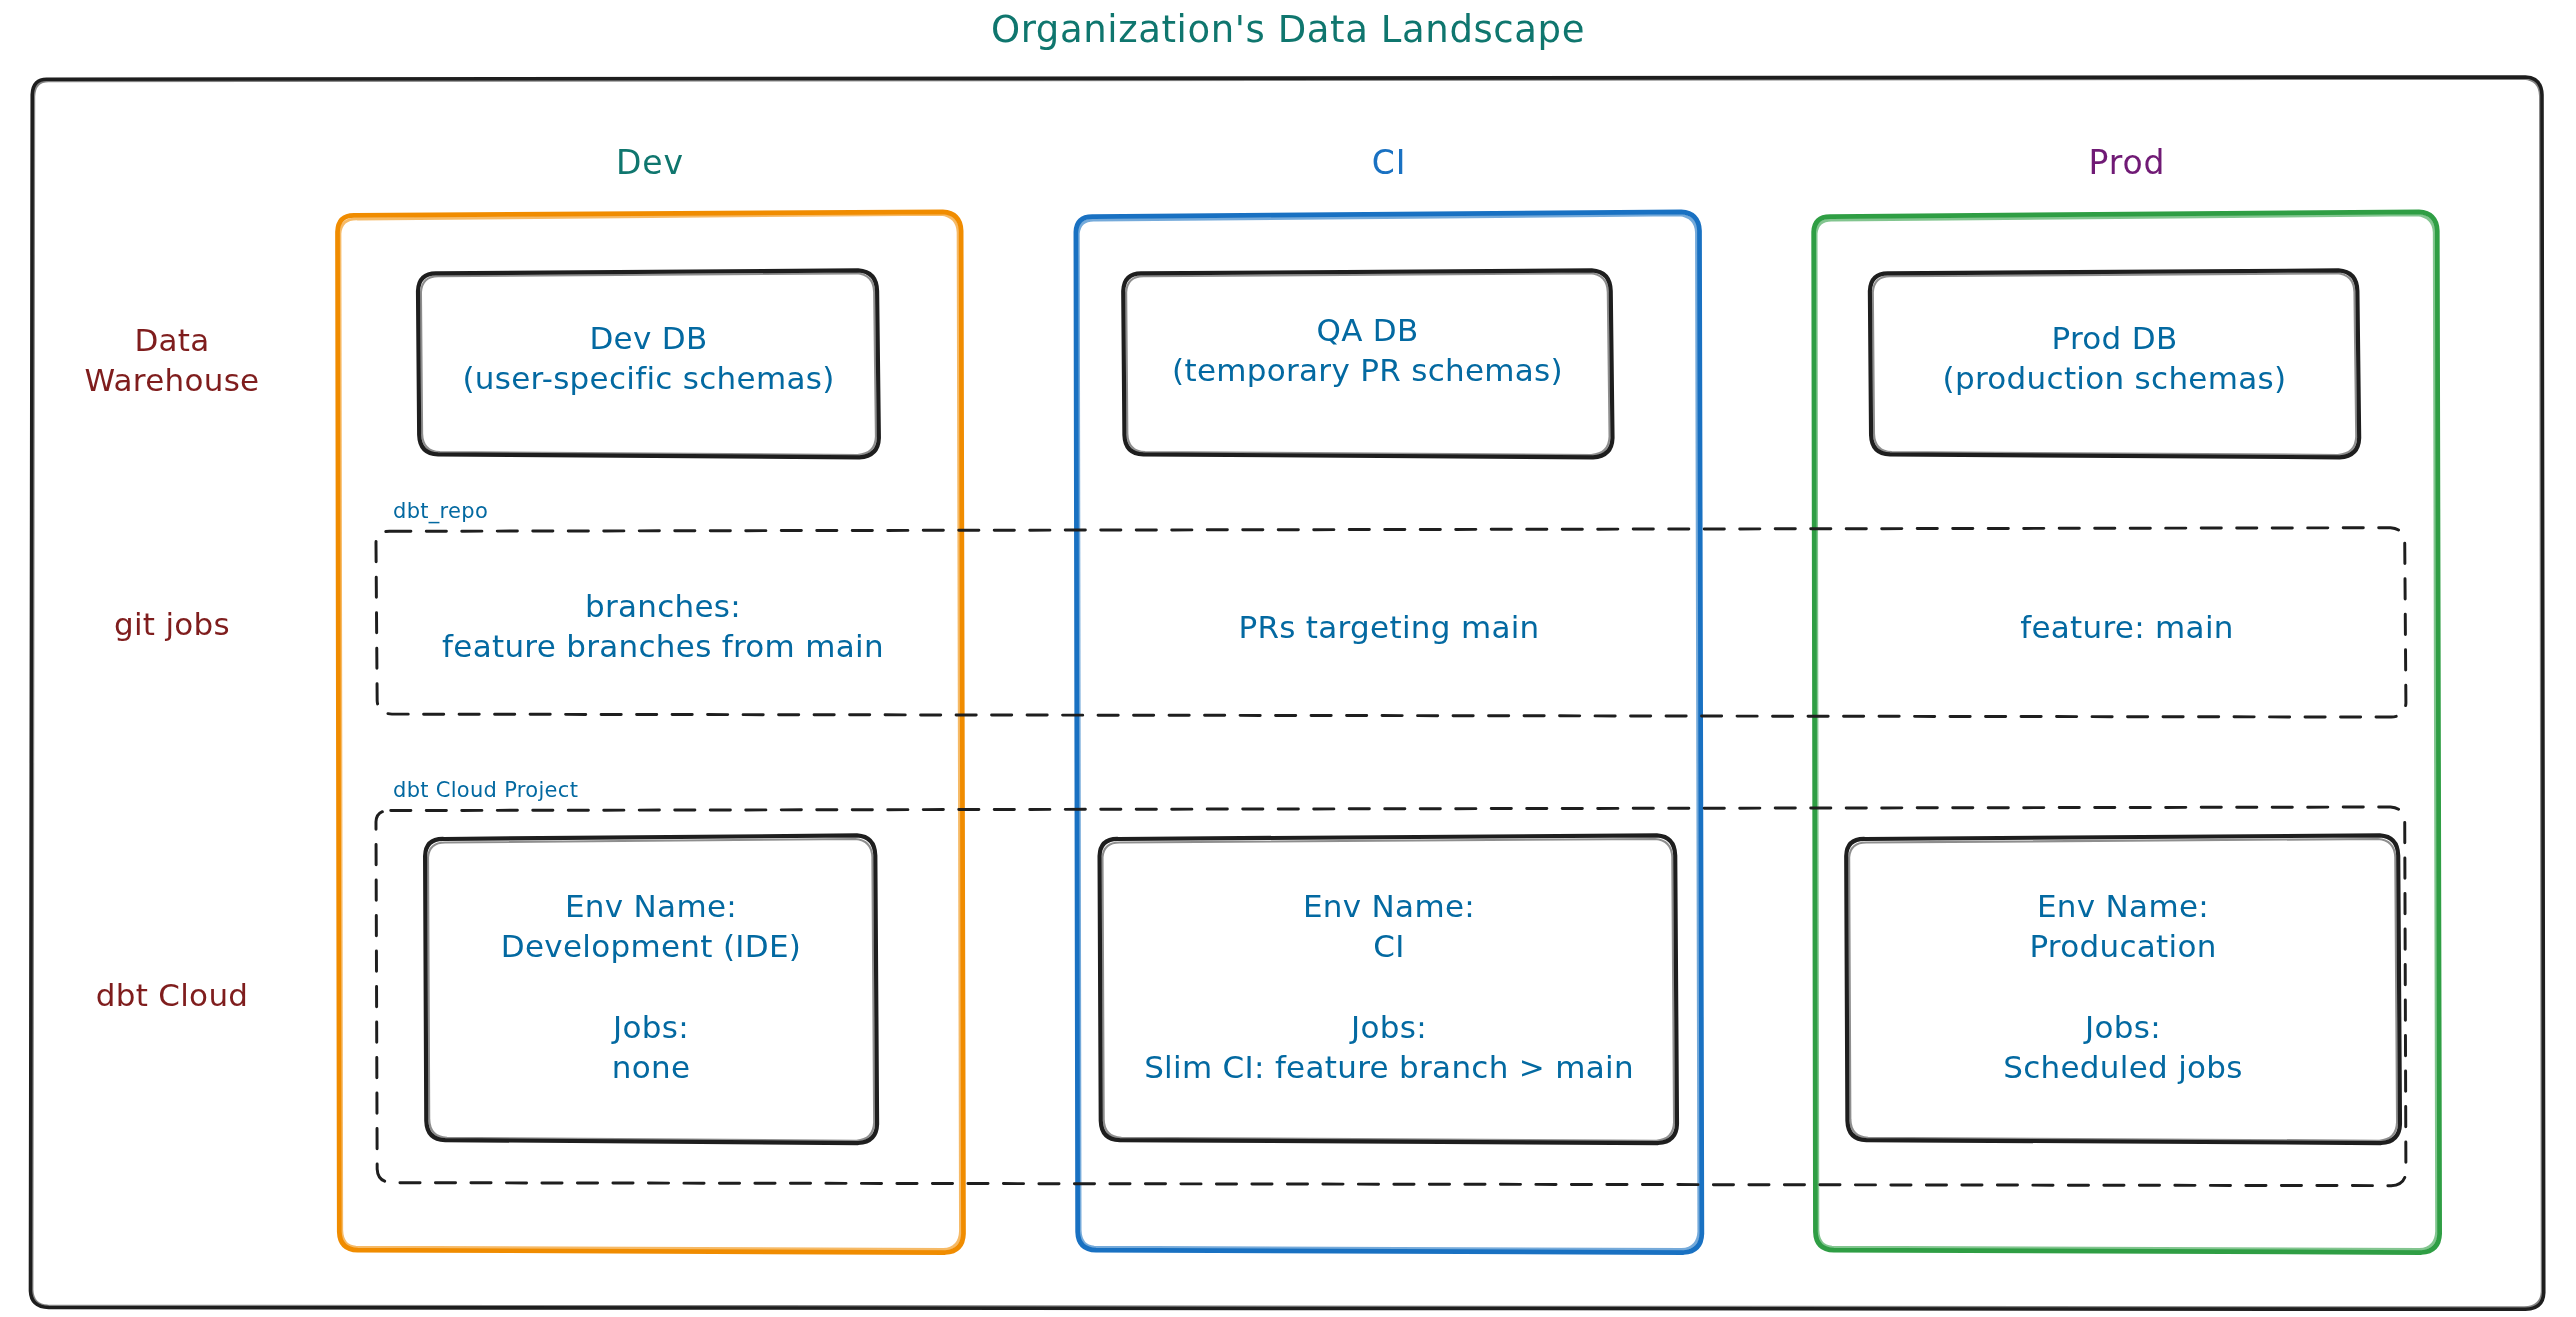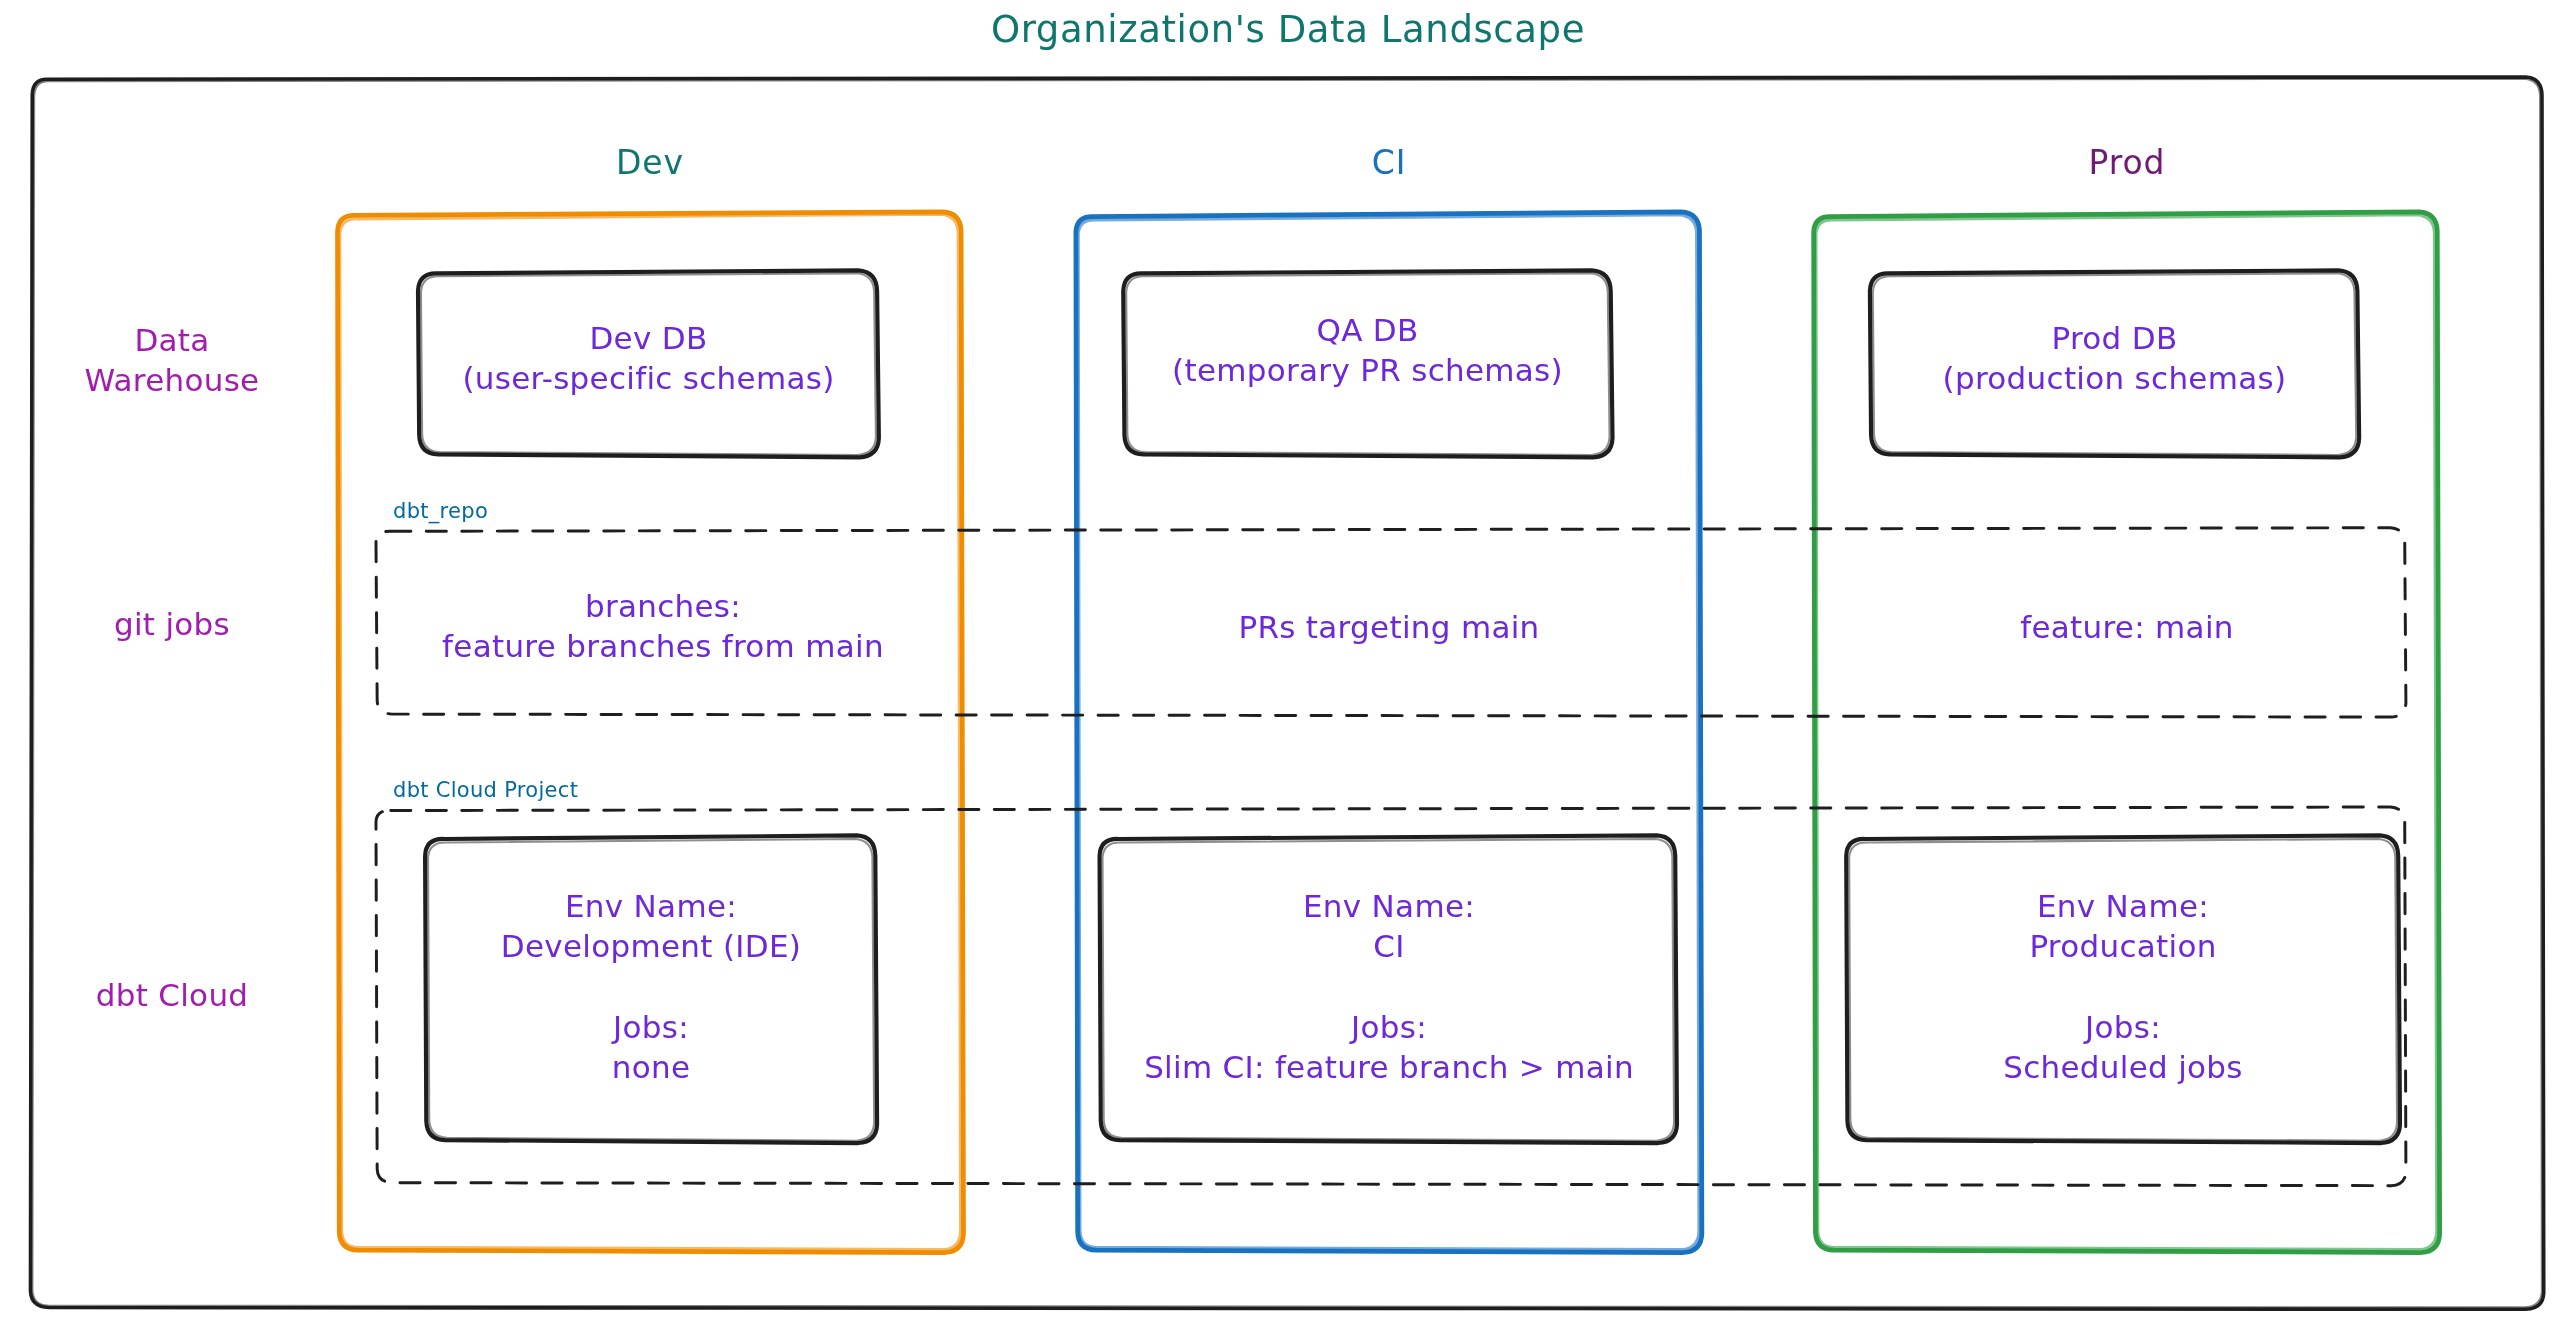"Data" .row-label { color: #a21caf -> #7f1d1d }
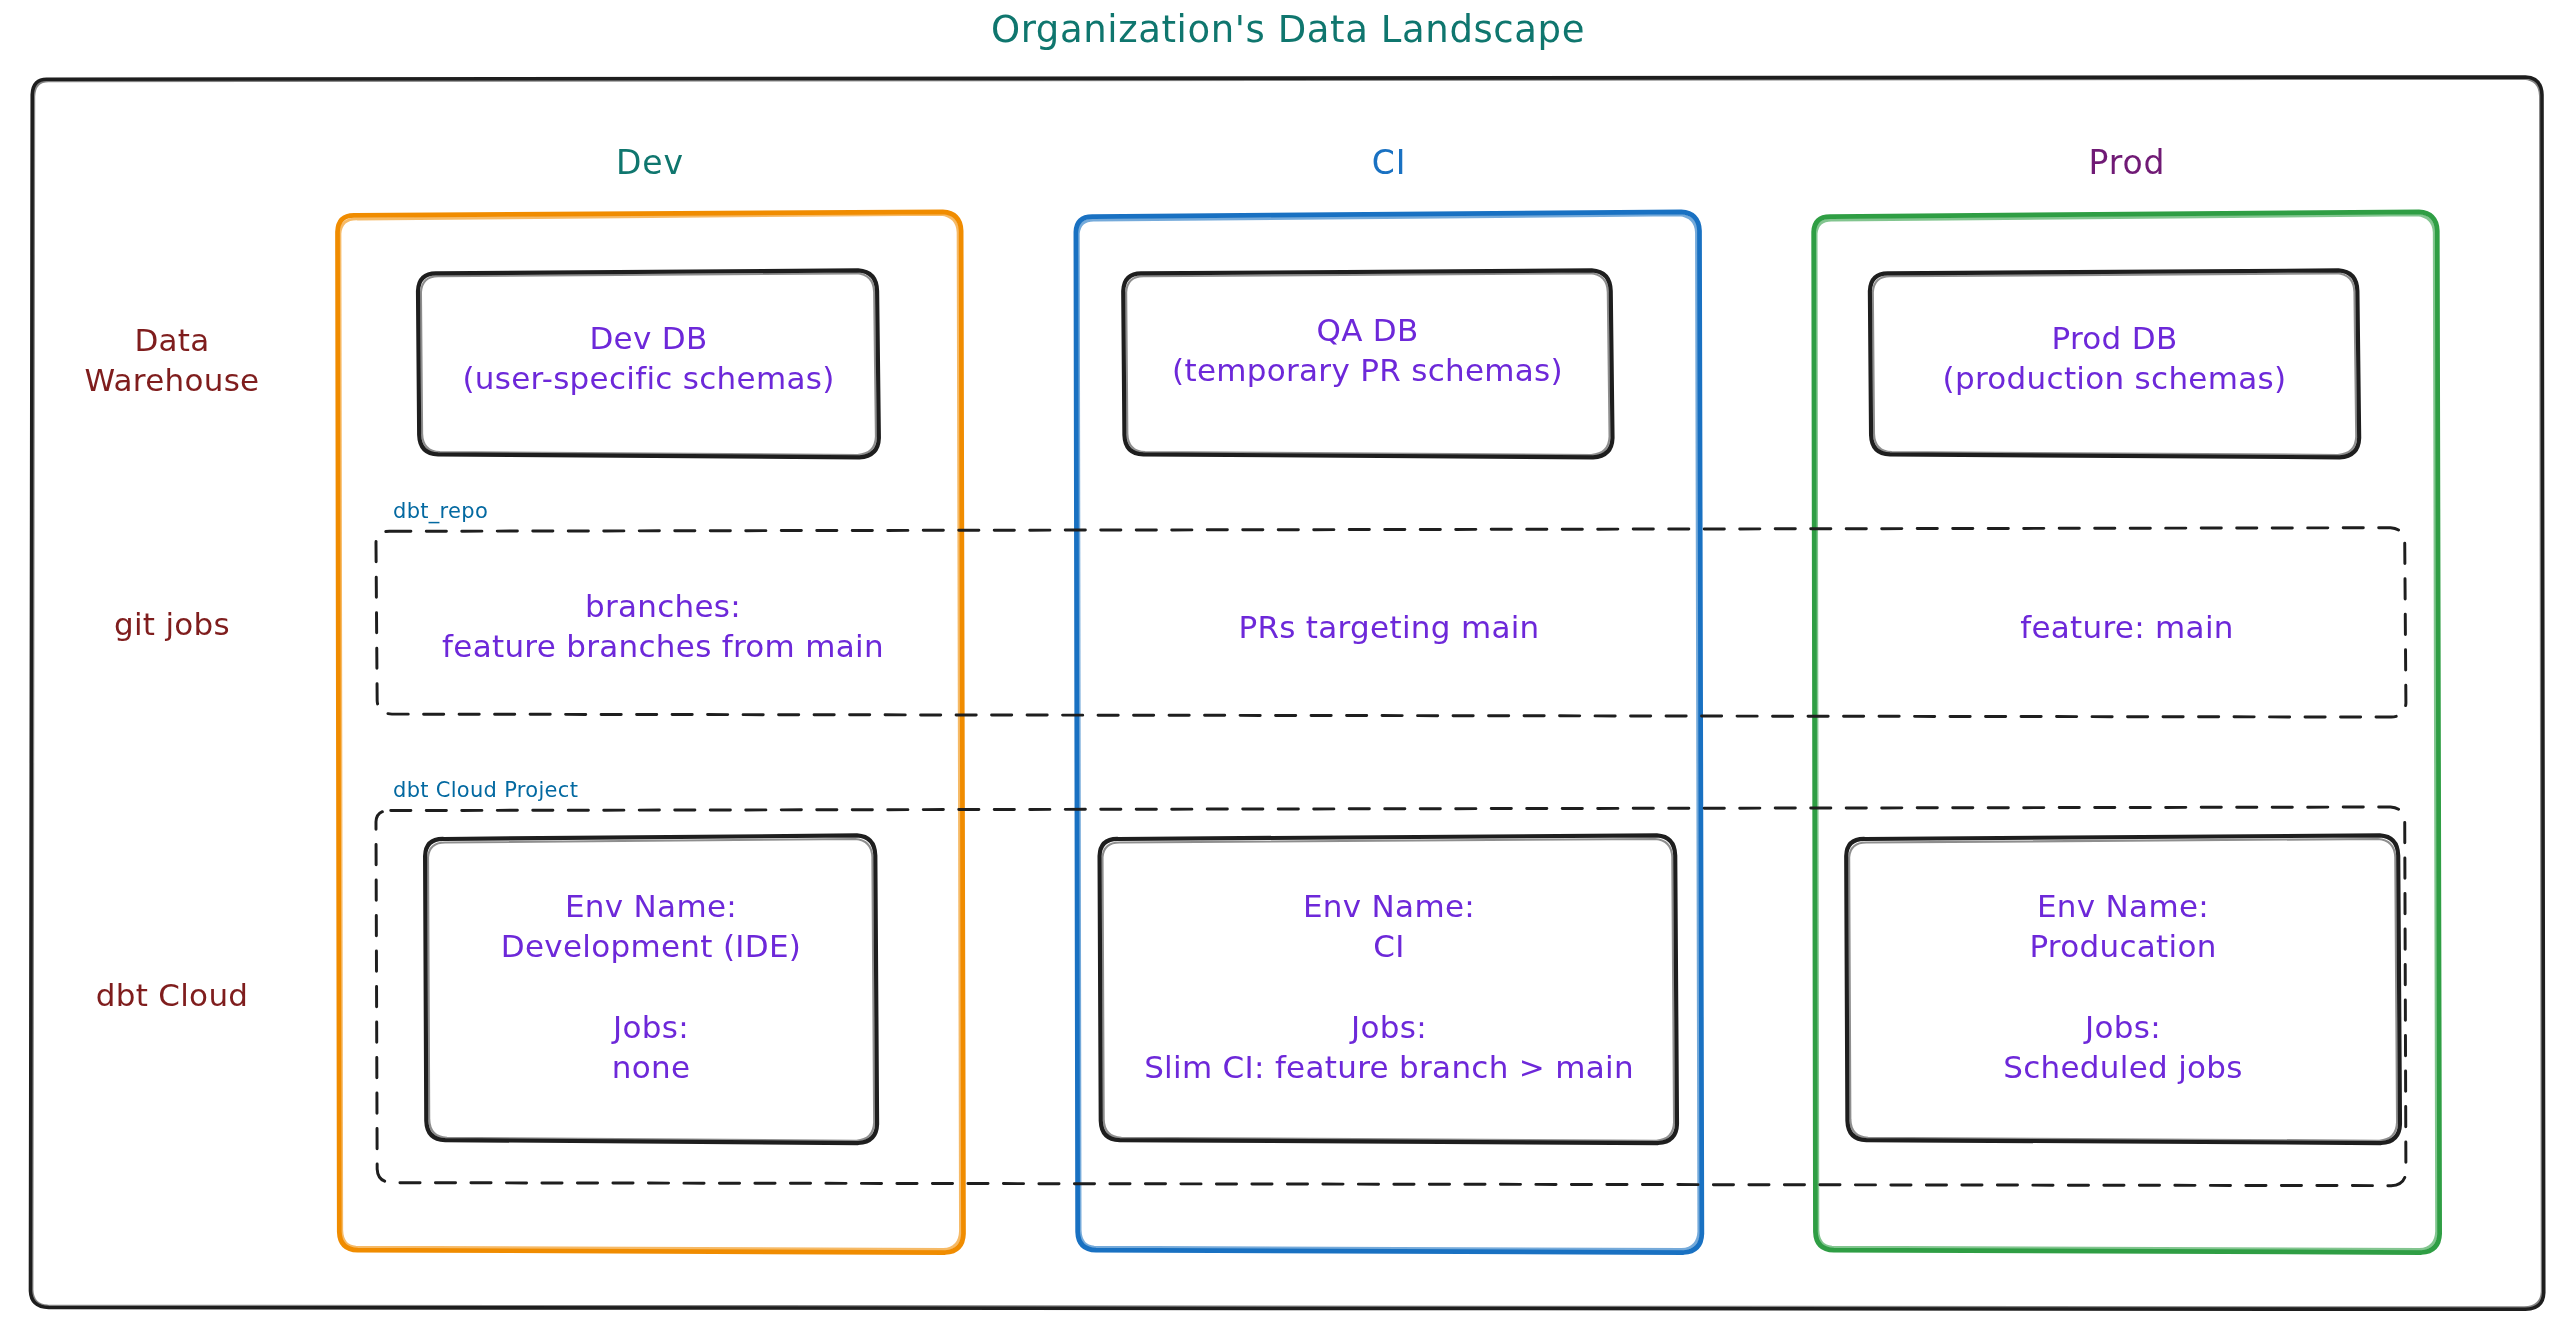"Dev DB" .node-text { color: #6d28d9 -> #0369a1 }
